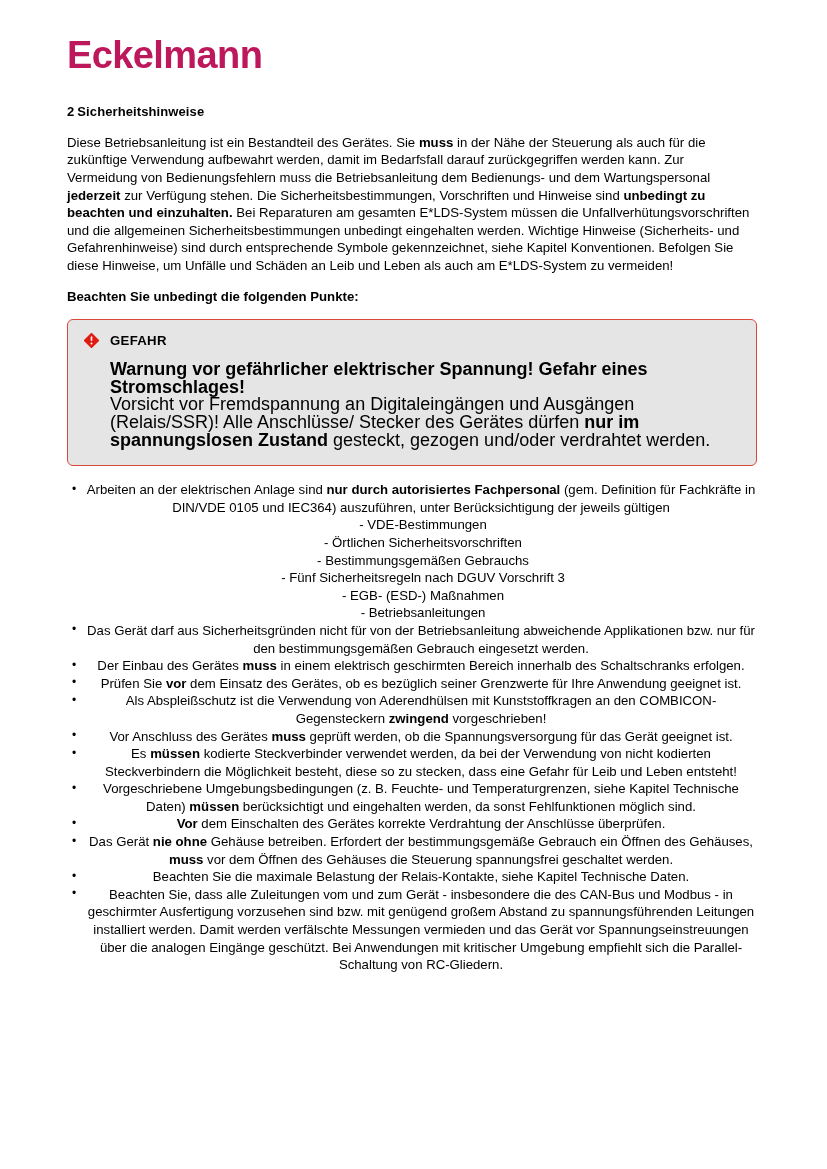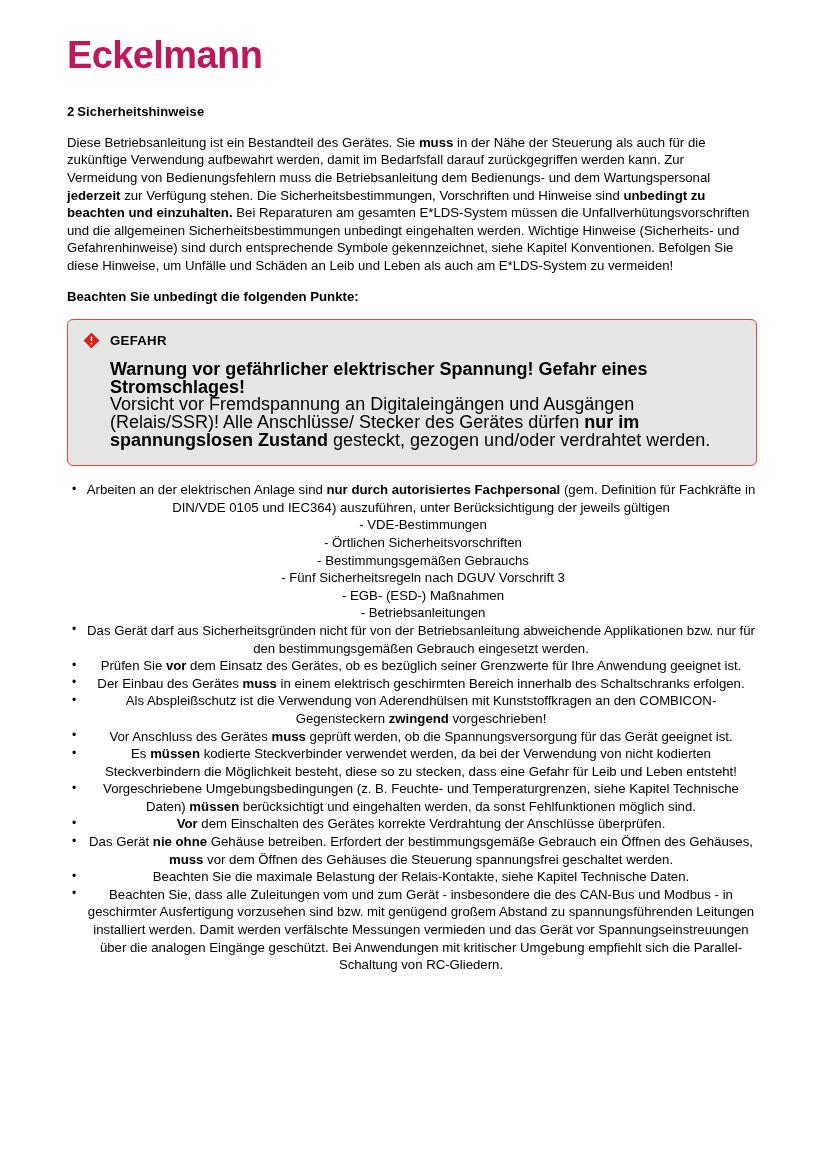"Prüfen Sie vor dem Einsatz" li { order: before "Der Einbau des Gerätes muss" -> after "Der Einbau des Gerätes muss" }
